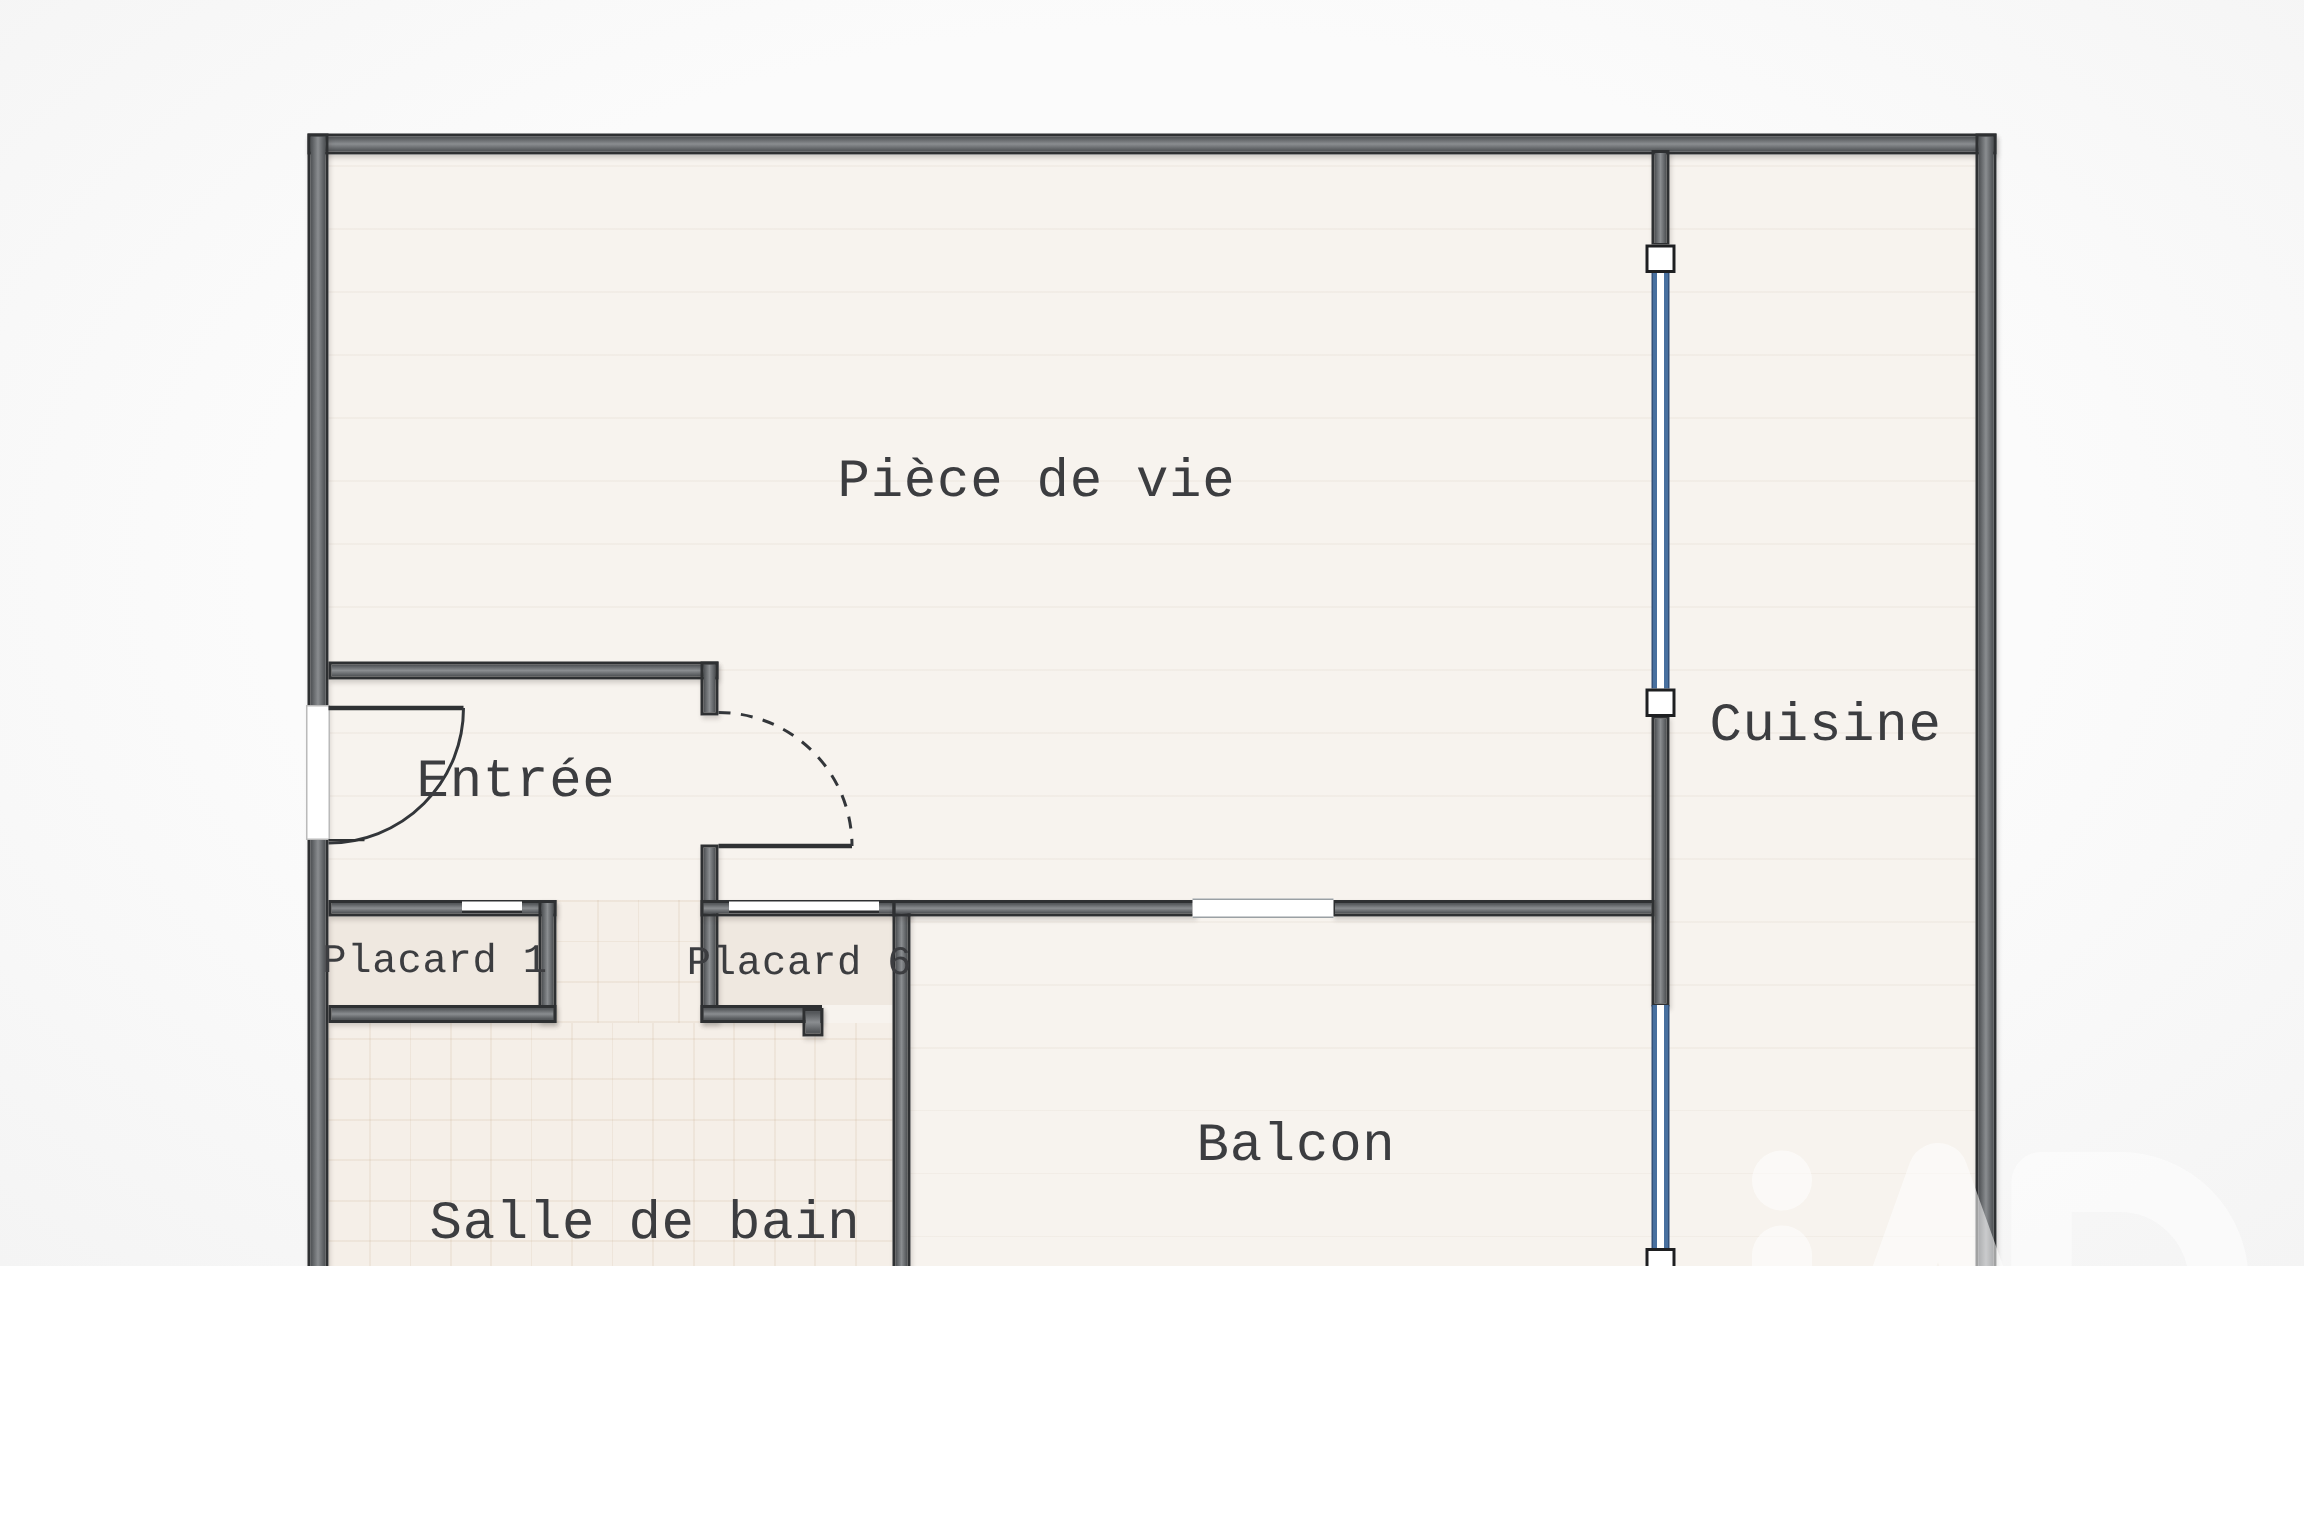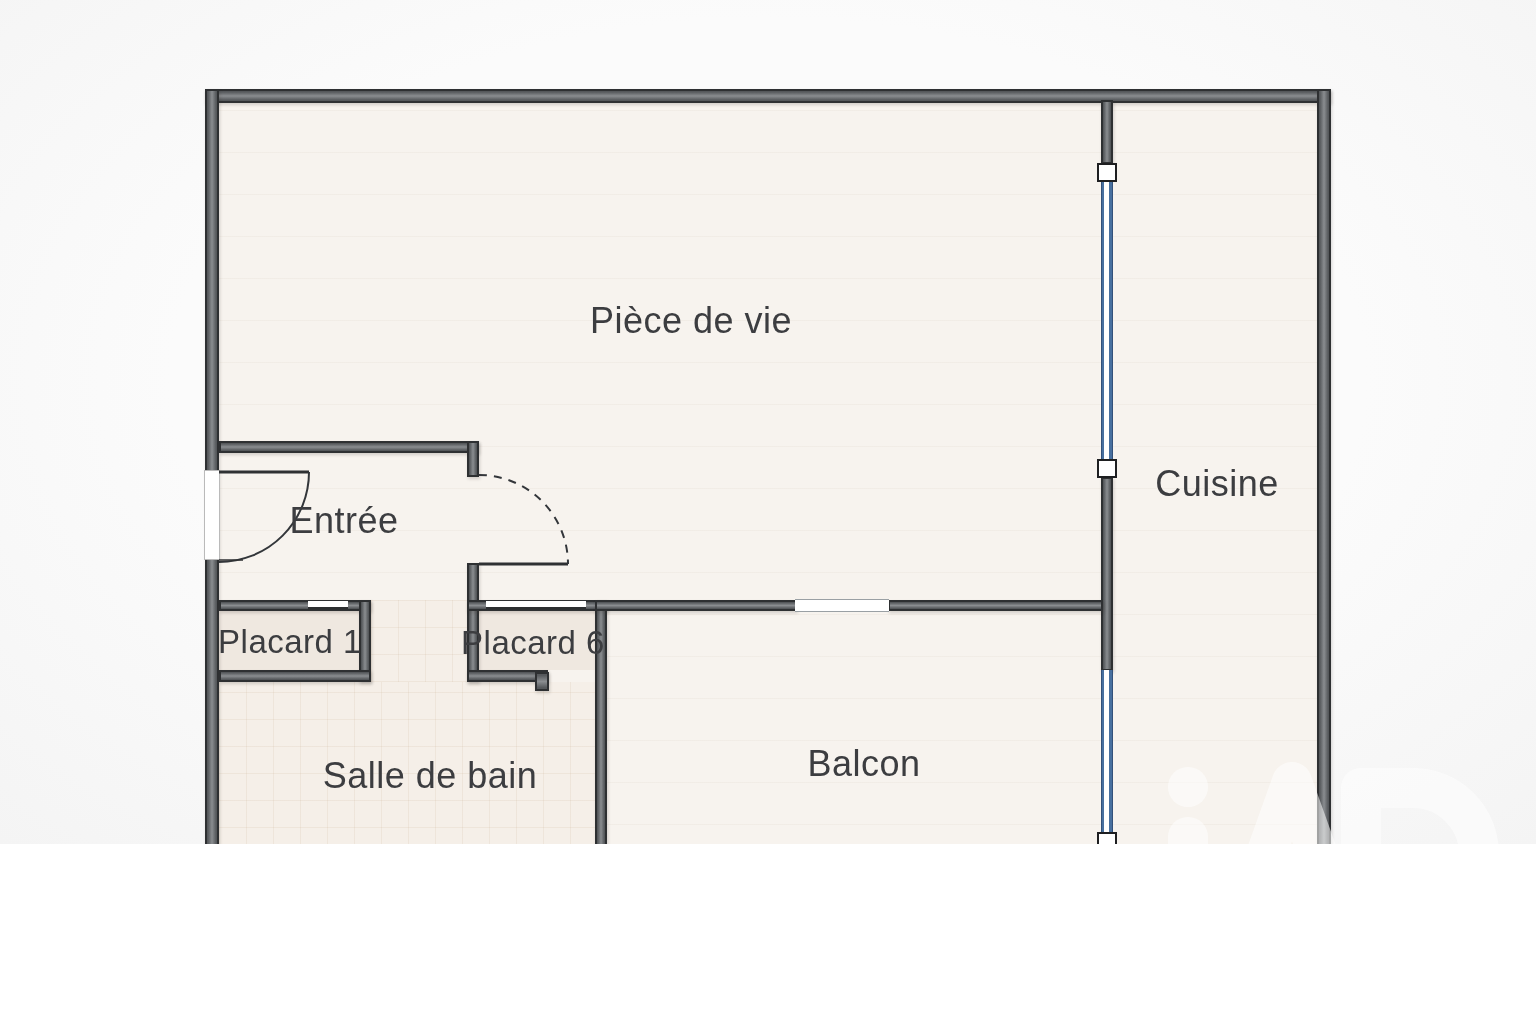"Pièce de vie" .canvas { font-family: Liberation Sans, sans-serif -> Liberation Mono, monospace }
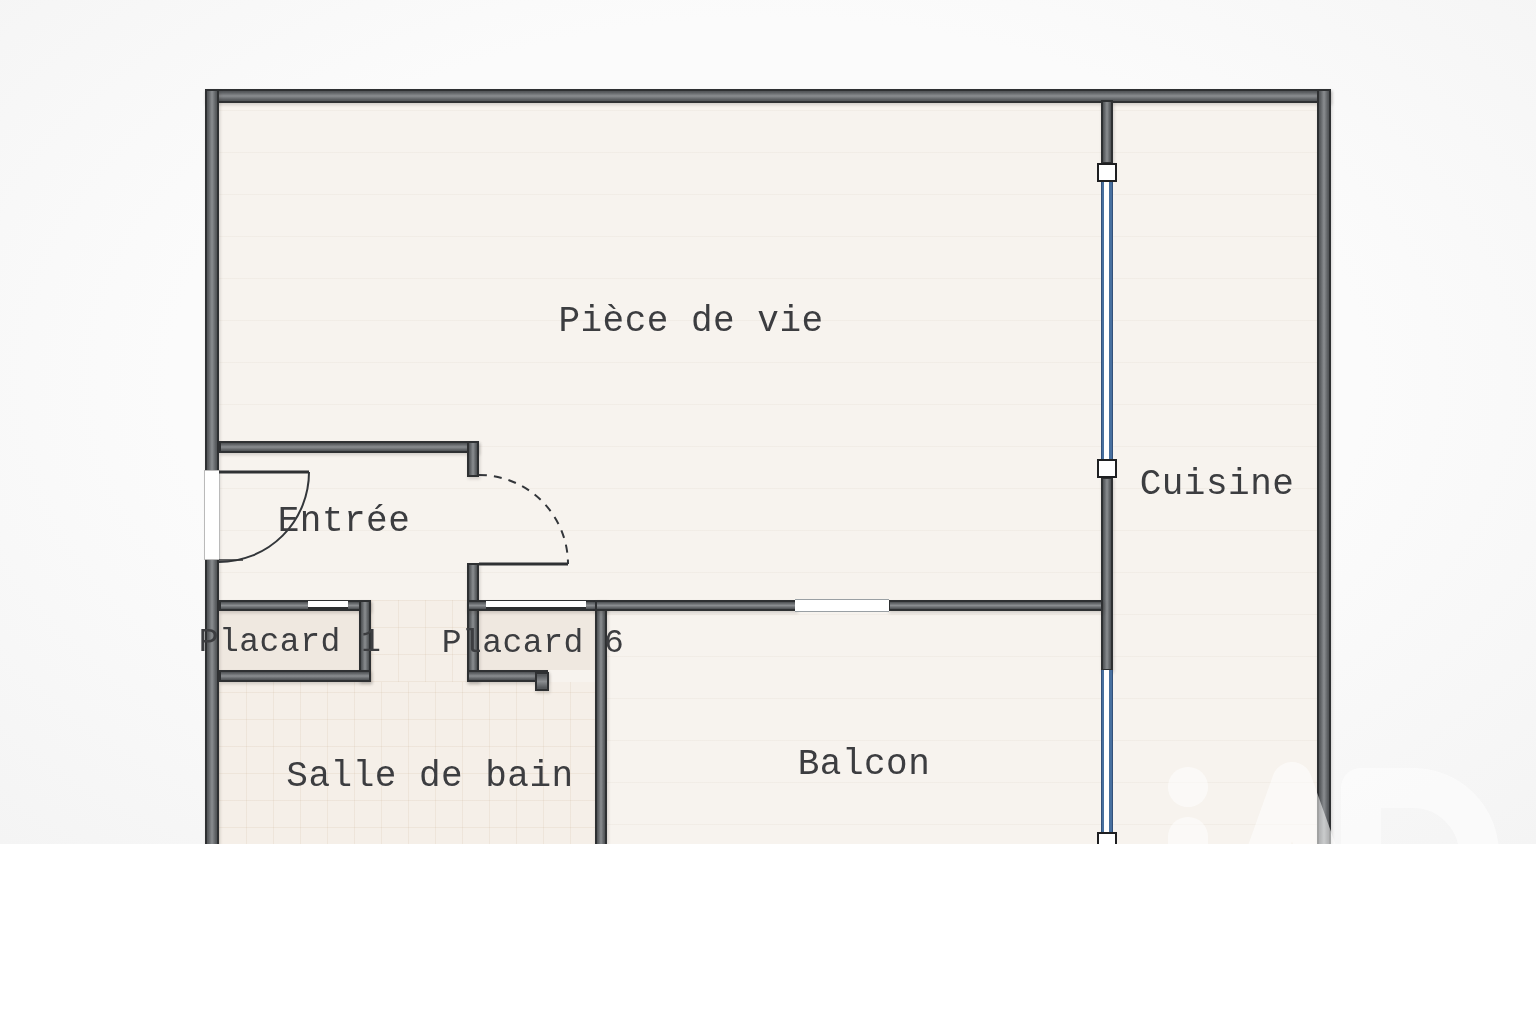"Placard 1" .label.small { font-size: 33px -> 27px }
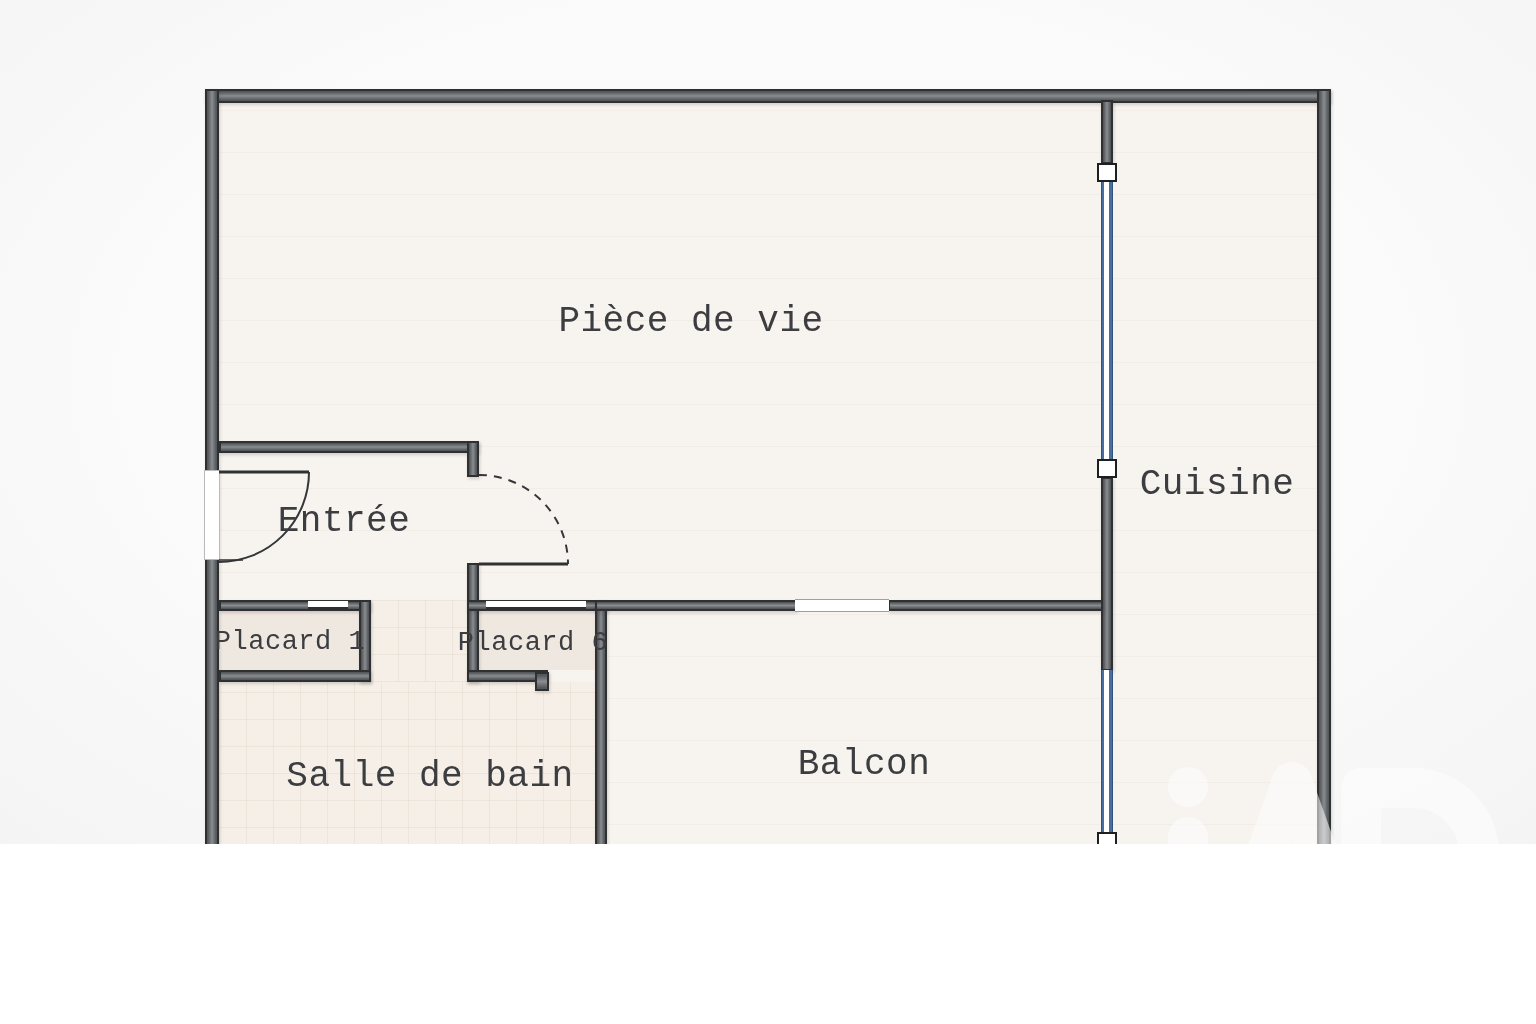"Salle de bain" div.label { top: 776px -> 816px }
